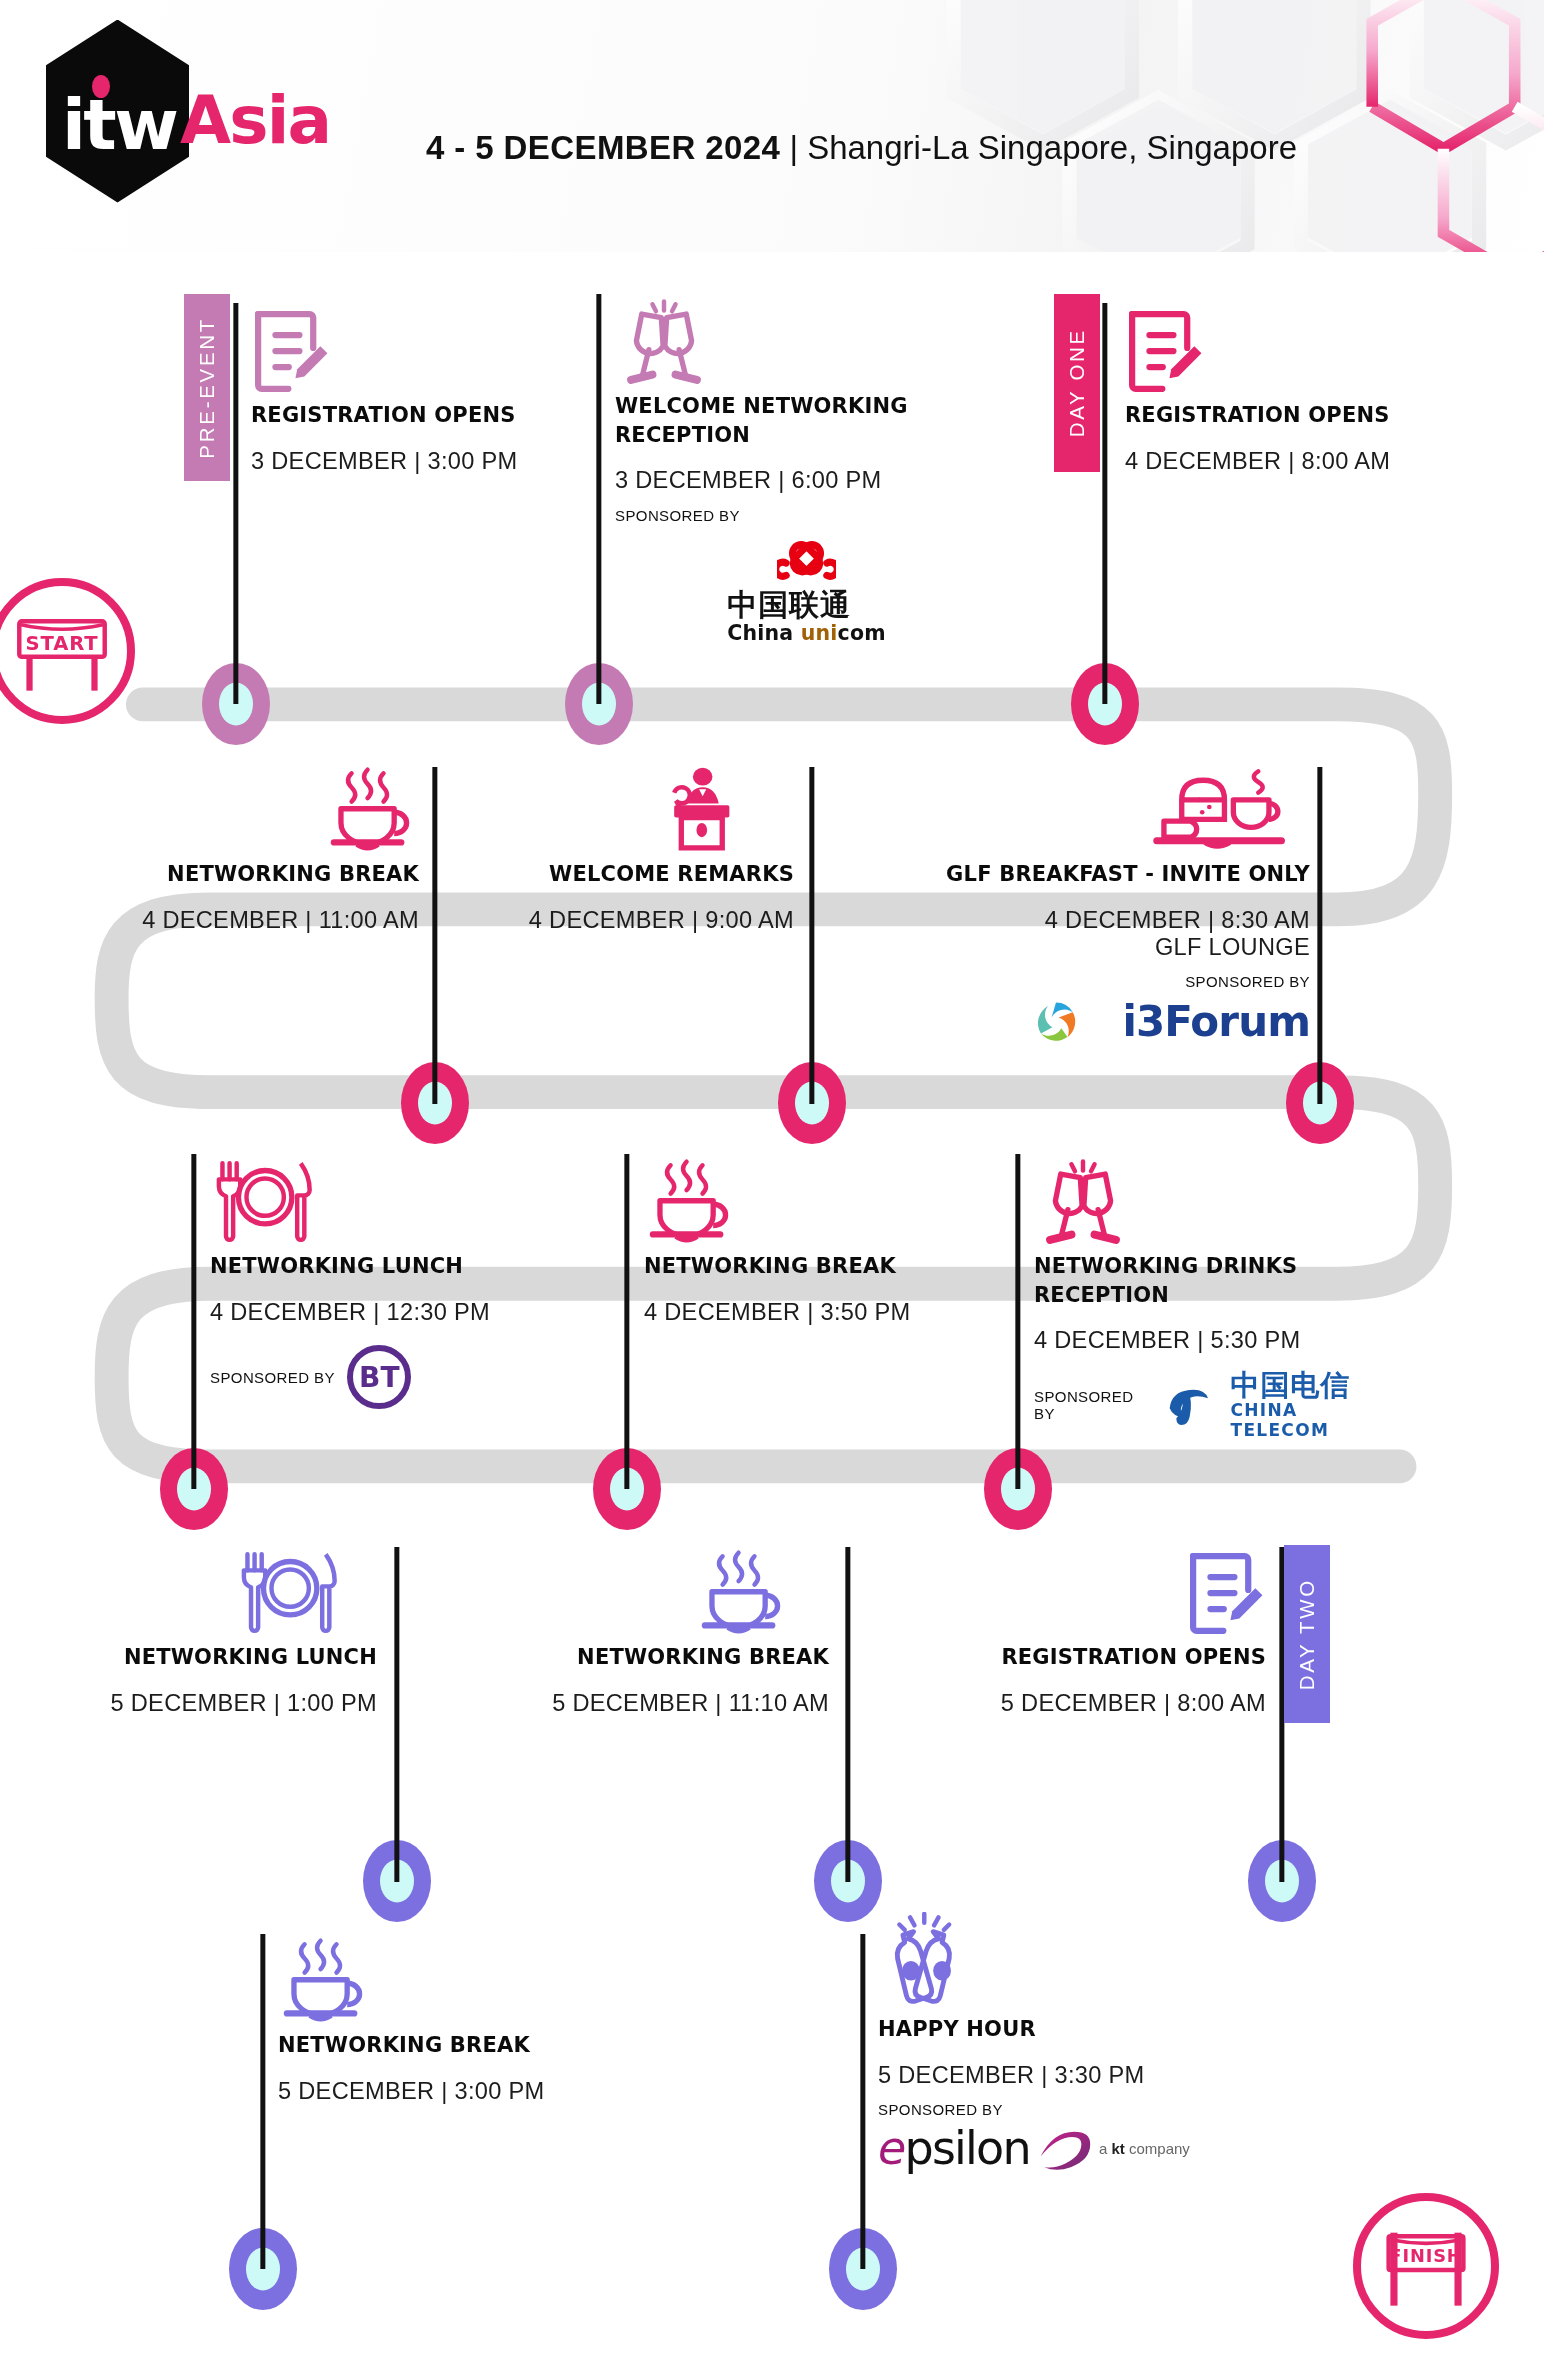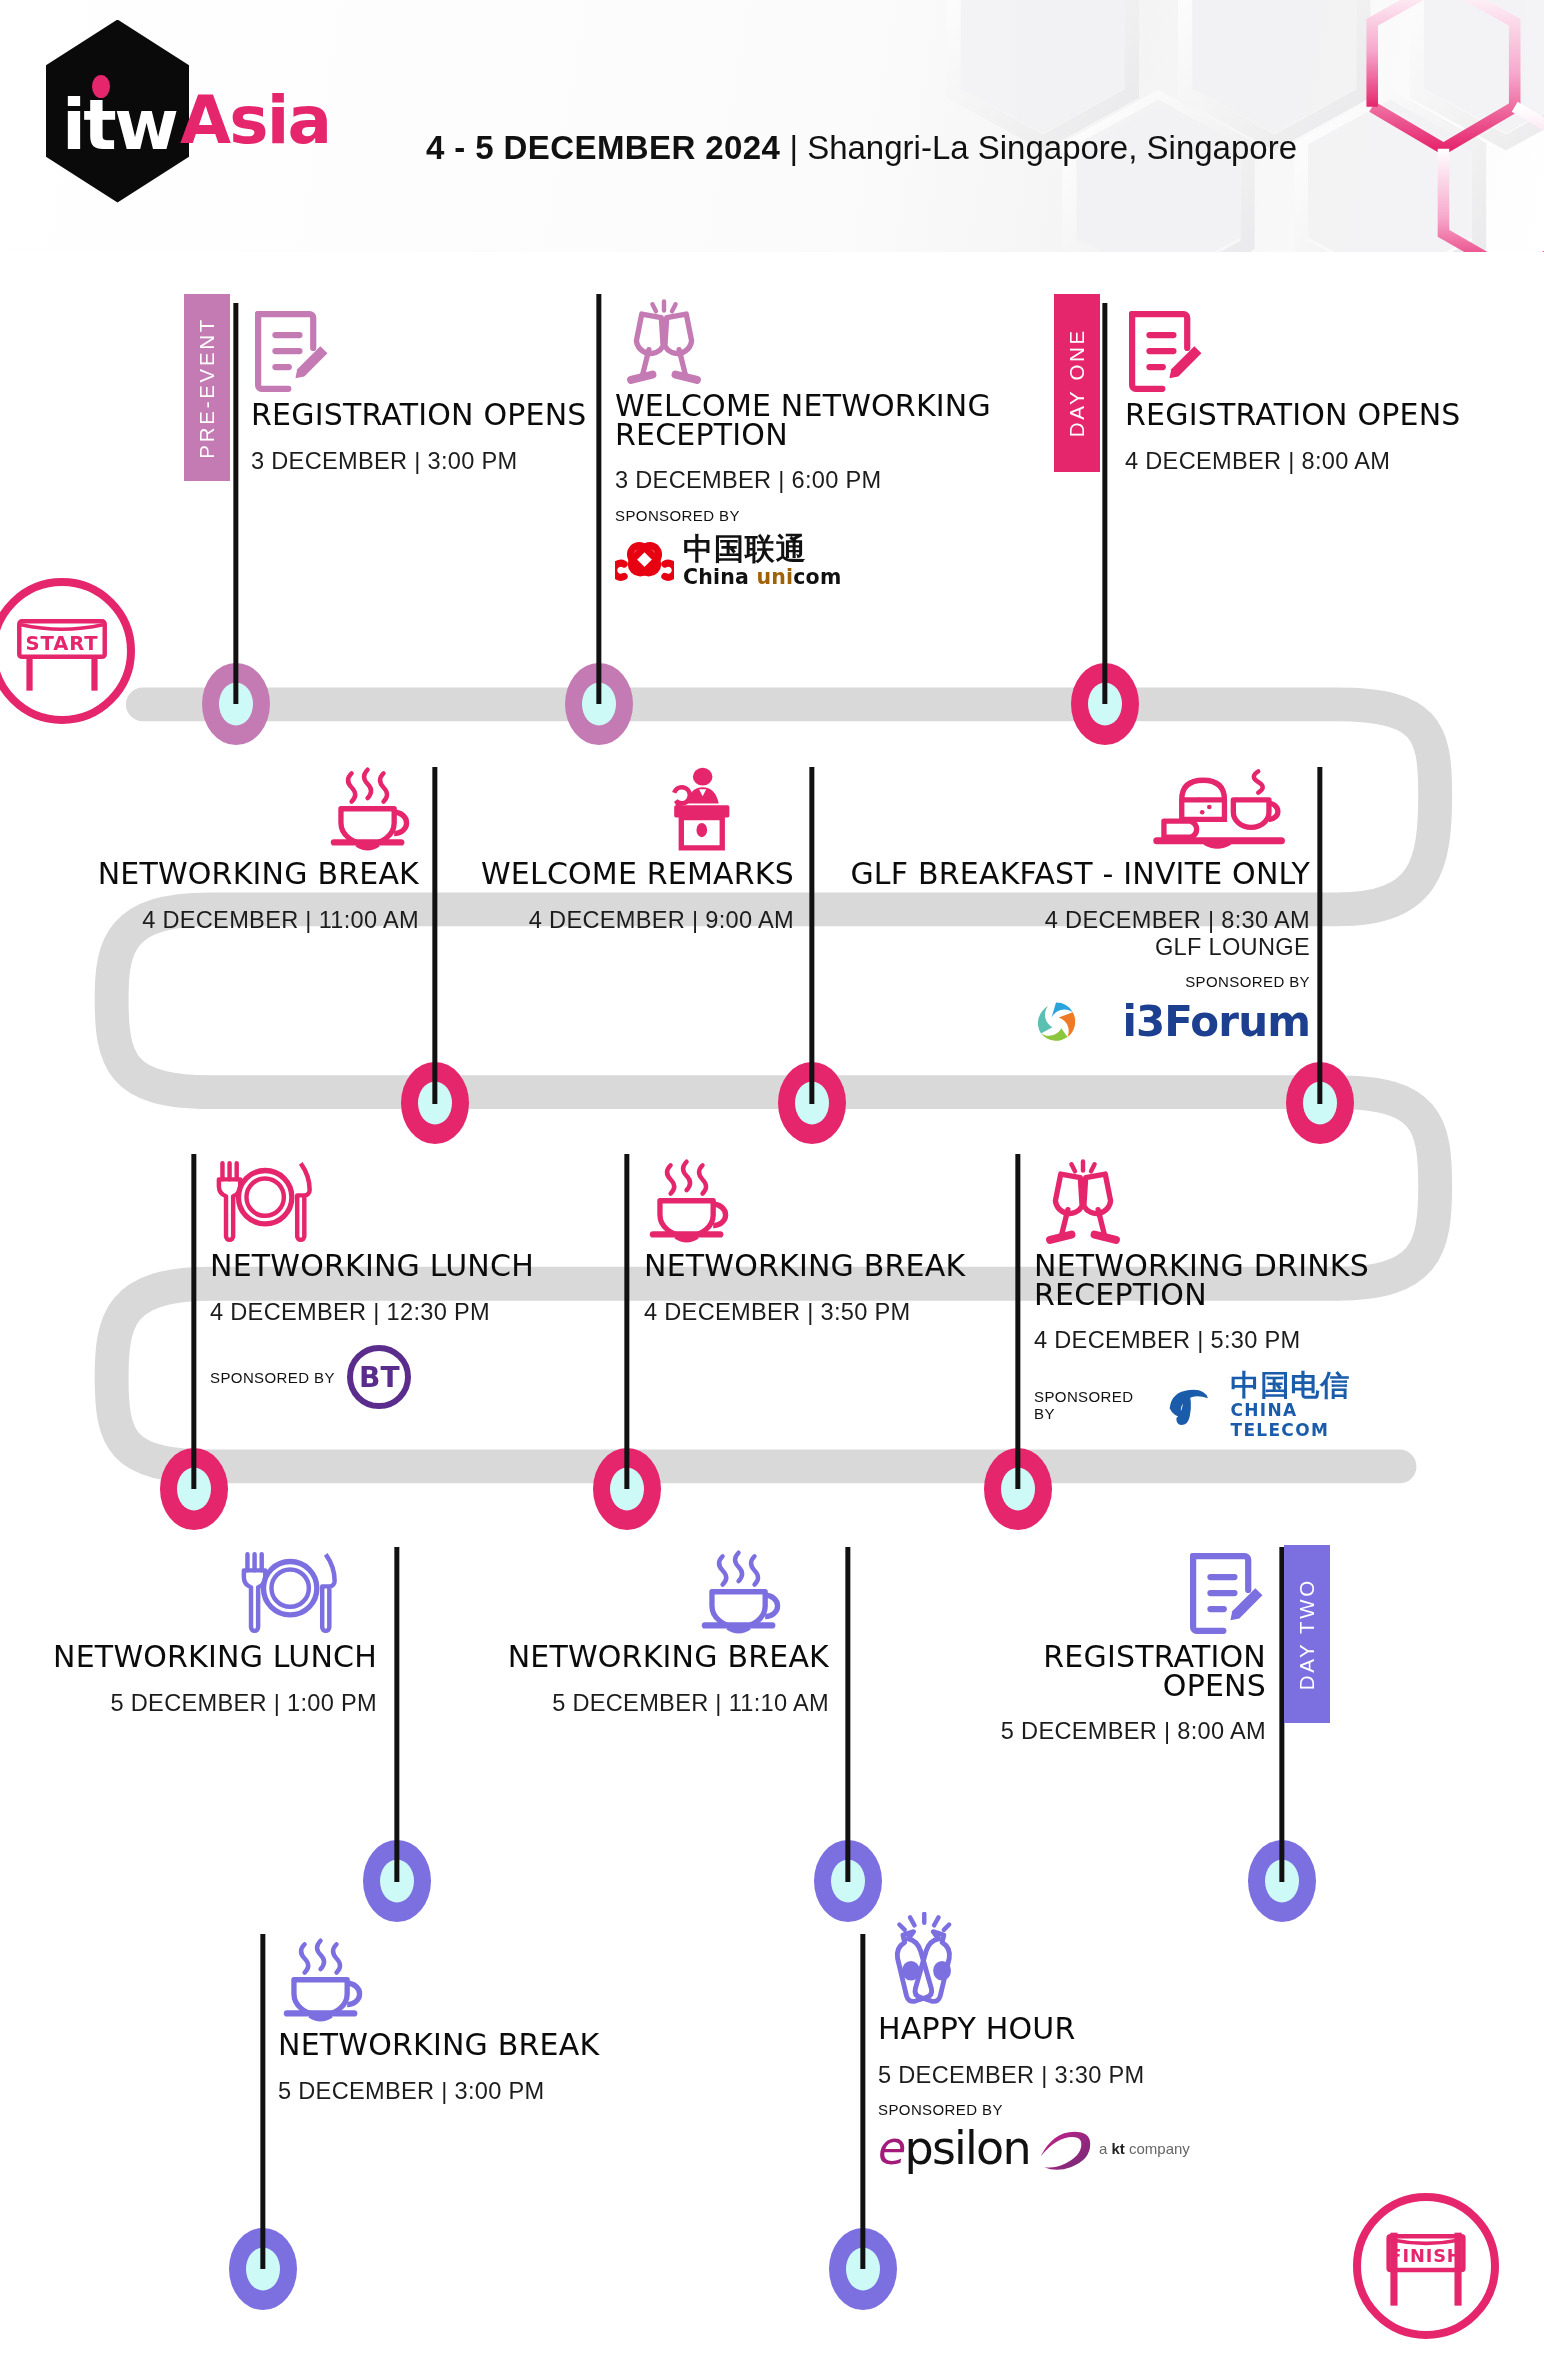"REGISTRATION OPENS" .ev .ttl { font-size: 30px -> 21px; font-weight: 400 -> 700 }
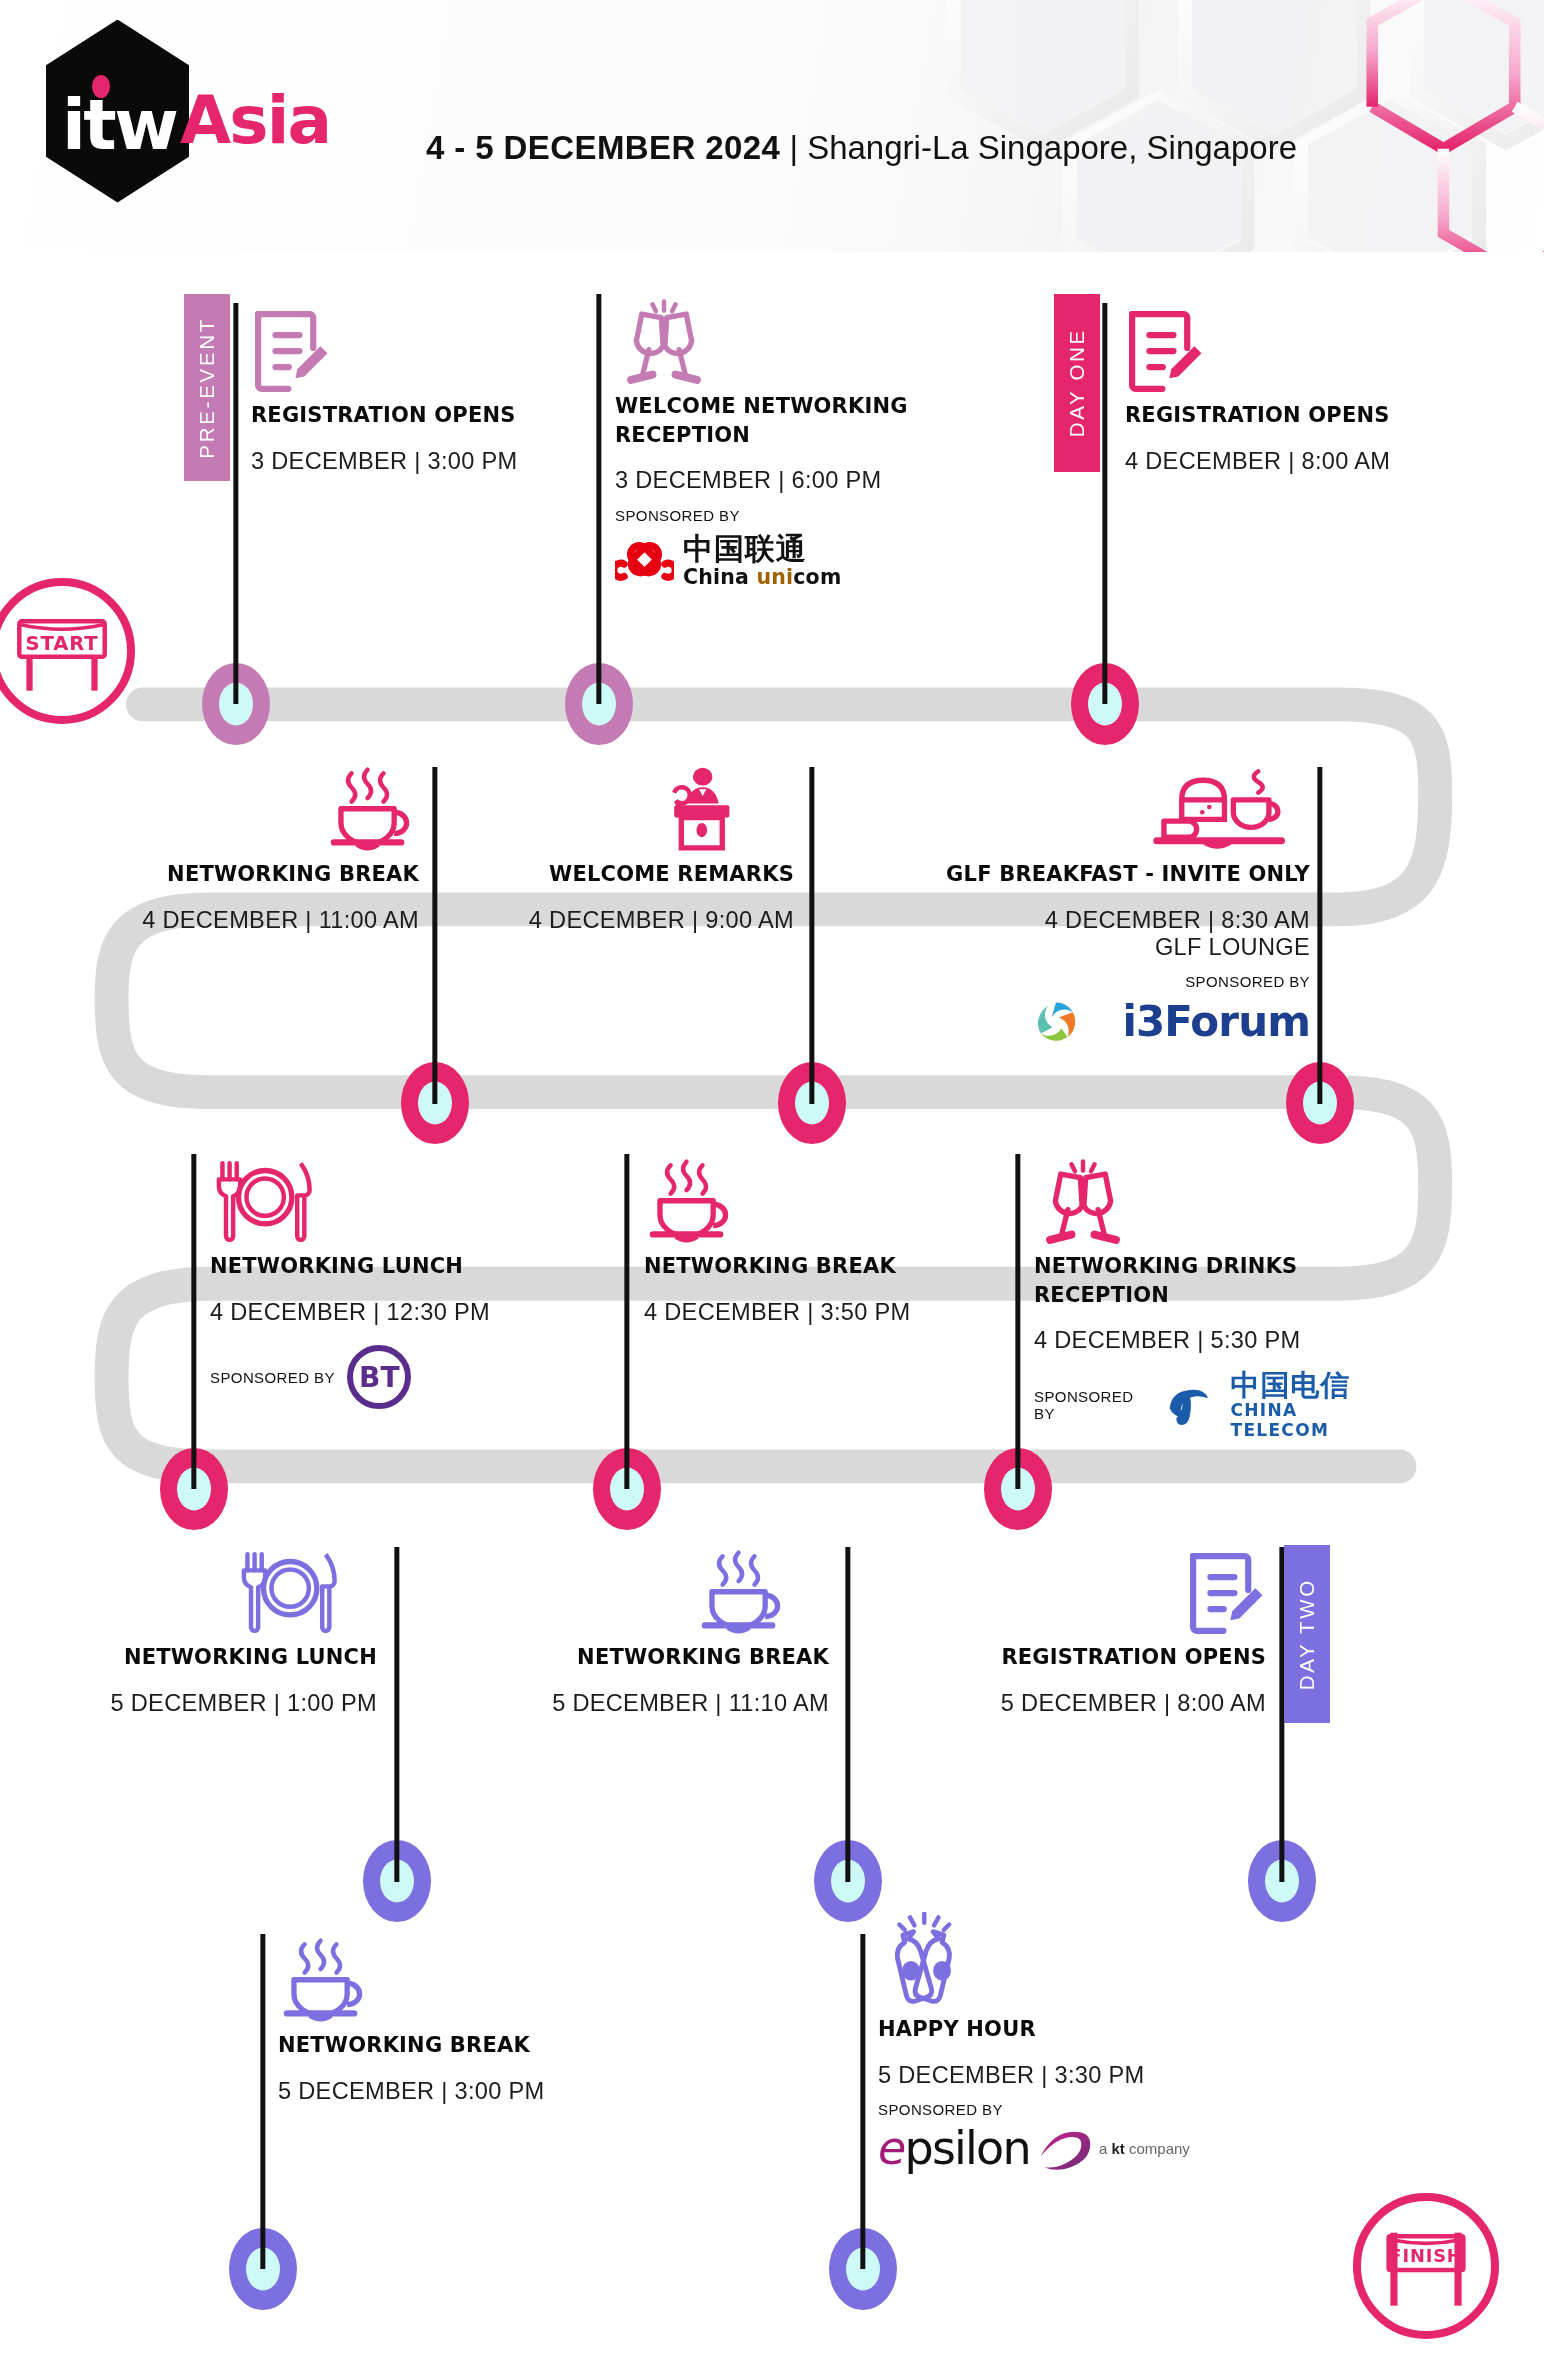"中国联通" .lg-unicom { flex-direction: none -> column; gap: 9px -> 3px }
